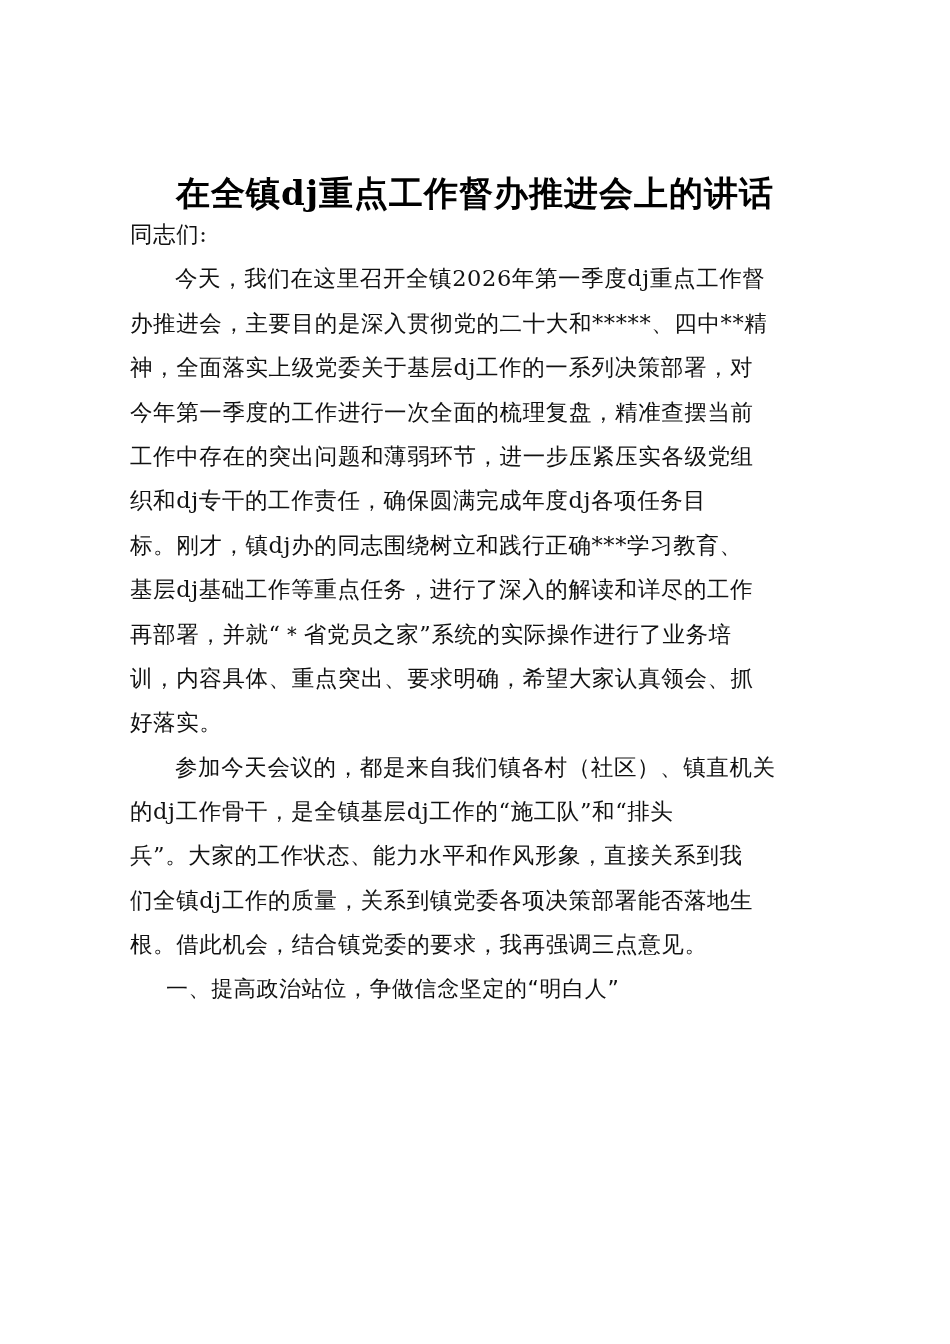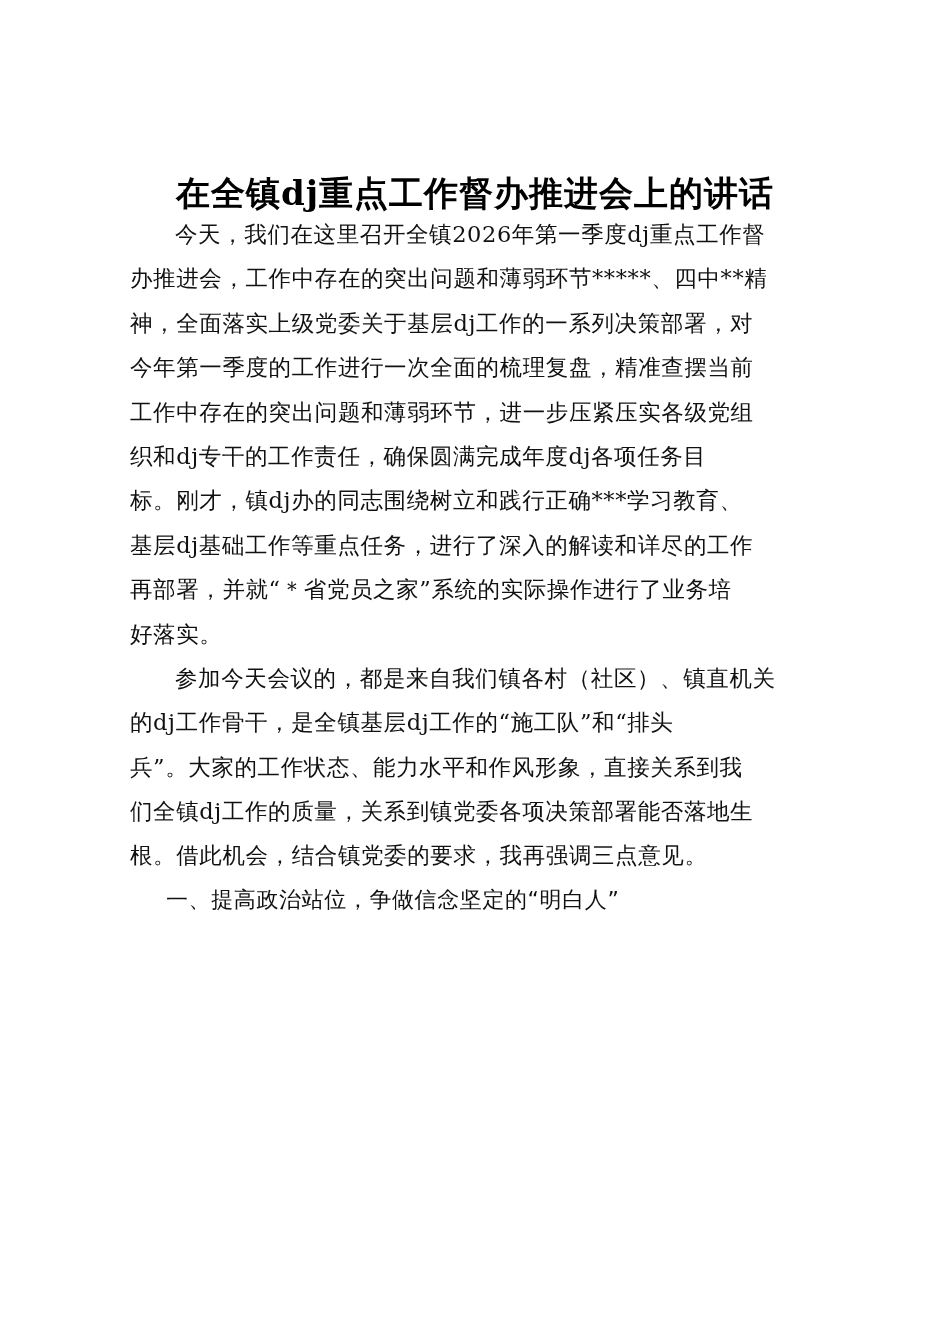"同志们:" div.line { html: none -> <div>同志们:</div> }
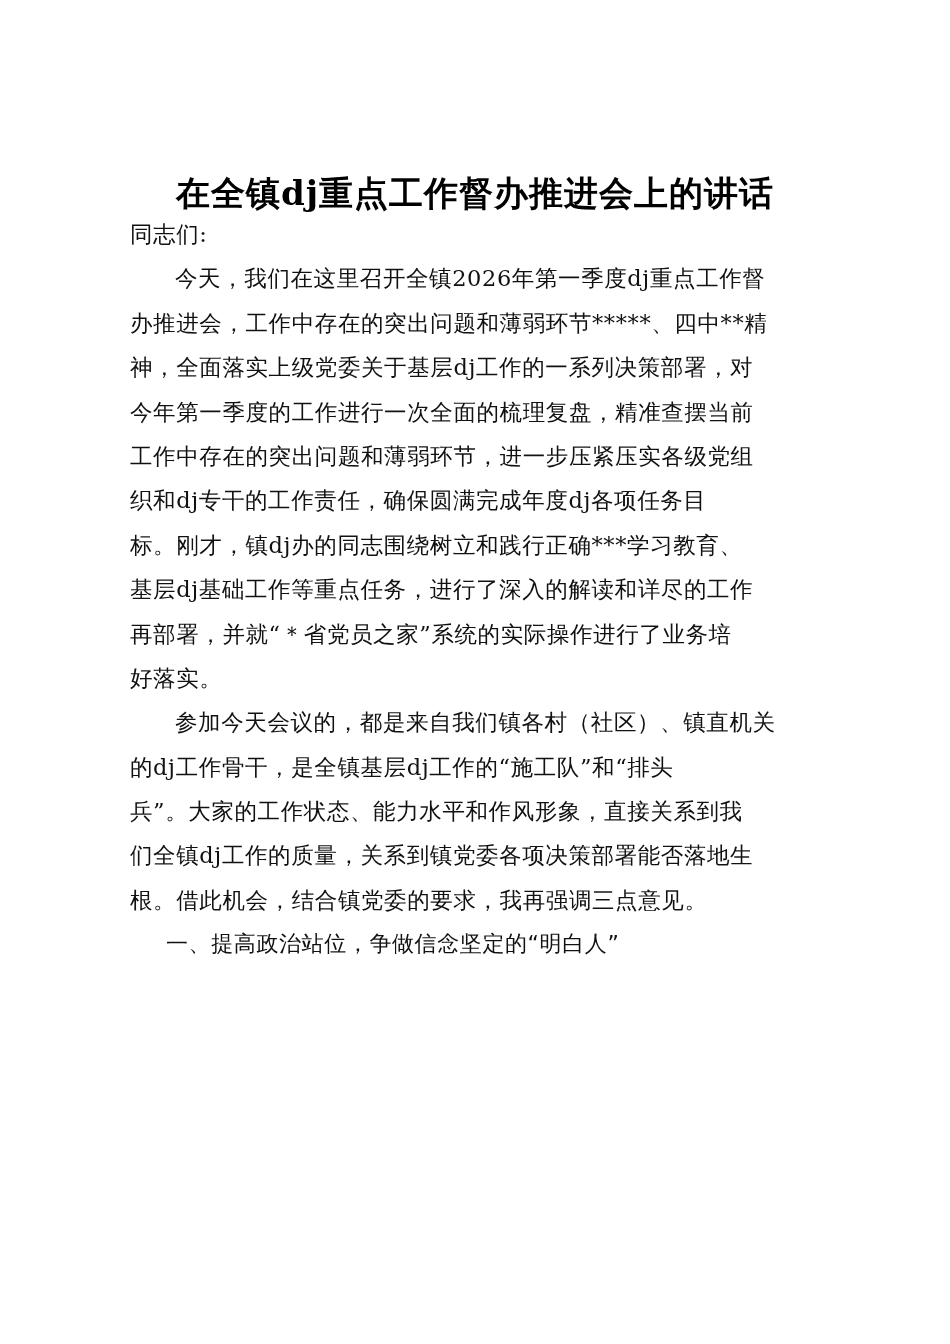"办推进会，工作中存在的突出问题和薄弱环节*****、四中**精" div.line { text: 工作中存在的突出问题和薄弱环节 -> 主要目的是深入贯彻党的二十大和 }
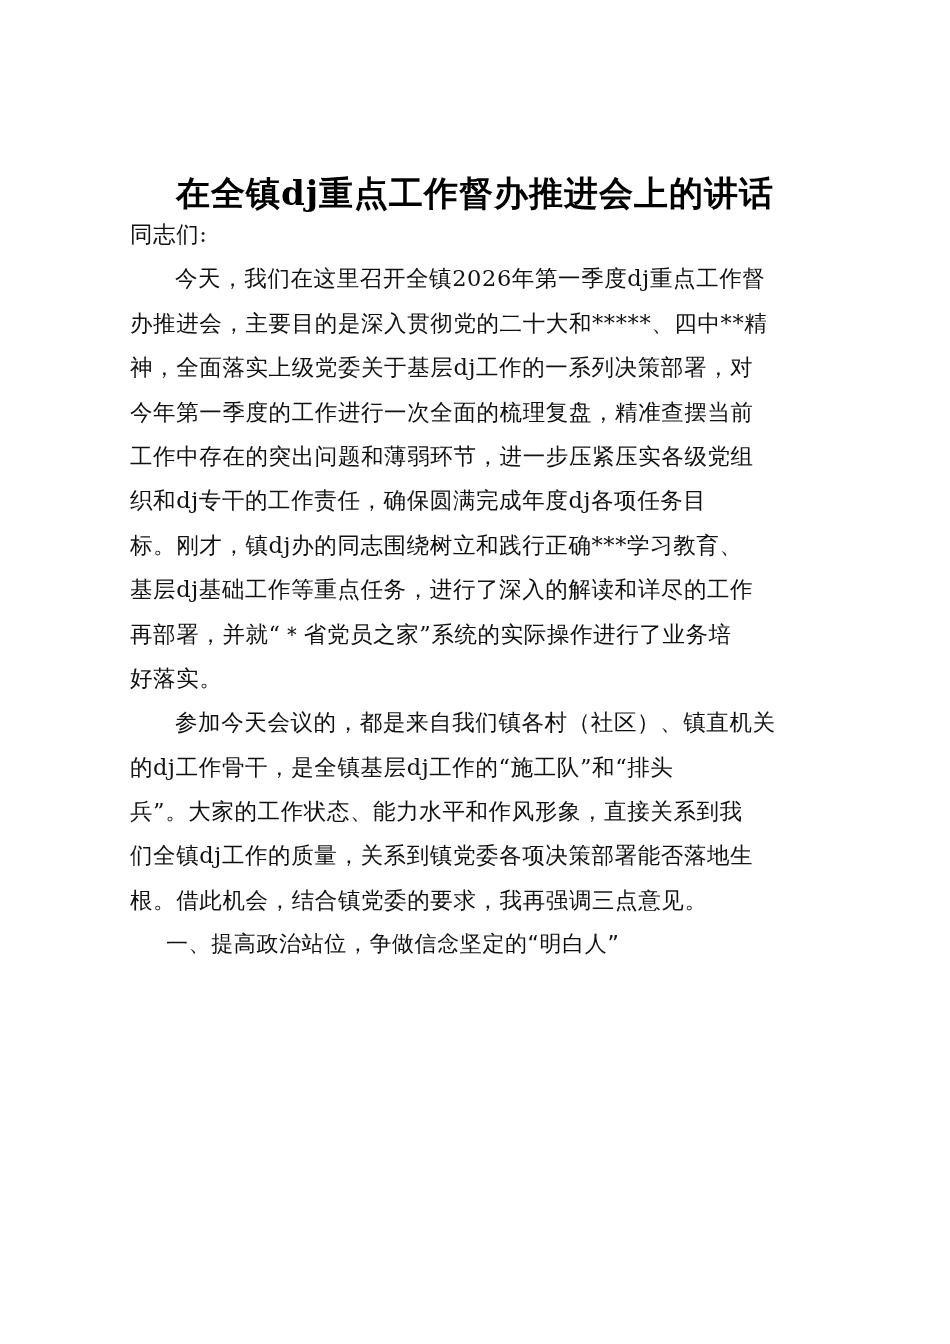"训，内容具体、重点突出、要求明确，希望大家认真领会、抓" div.line { html: none -> <div>训，内容具体、重点突出、要求明确，希望大家认真领会、抓</div> }
